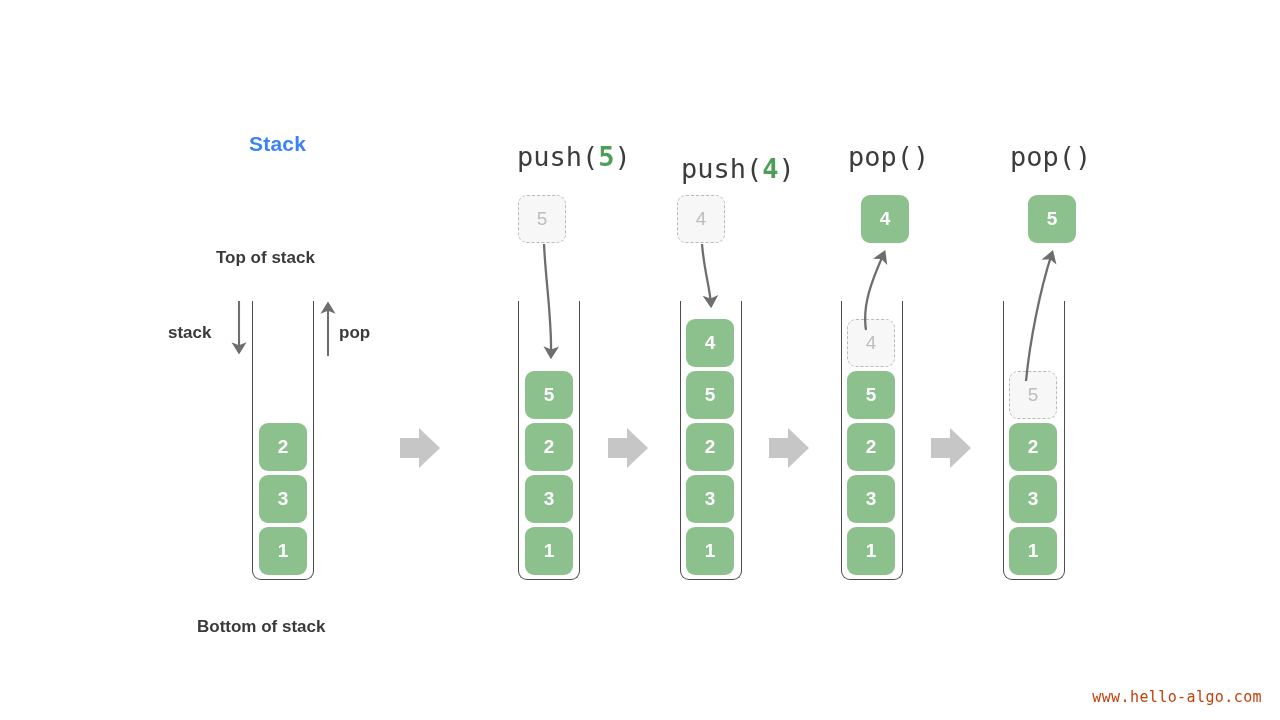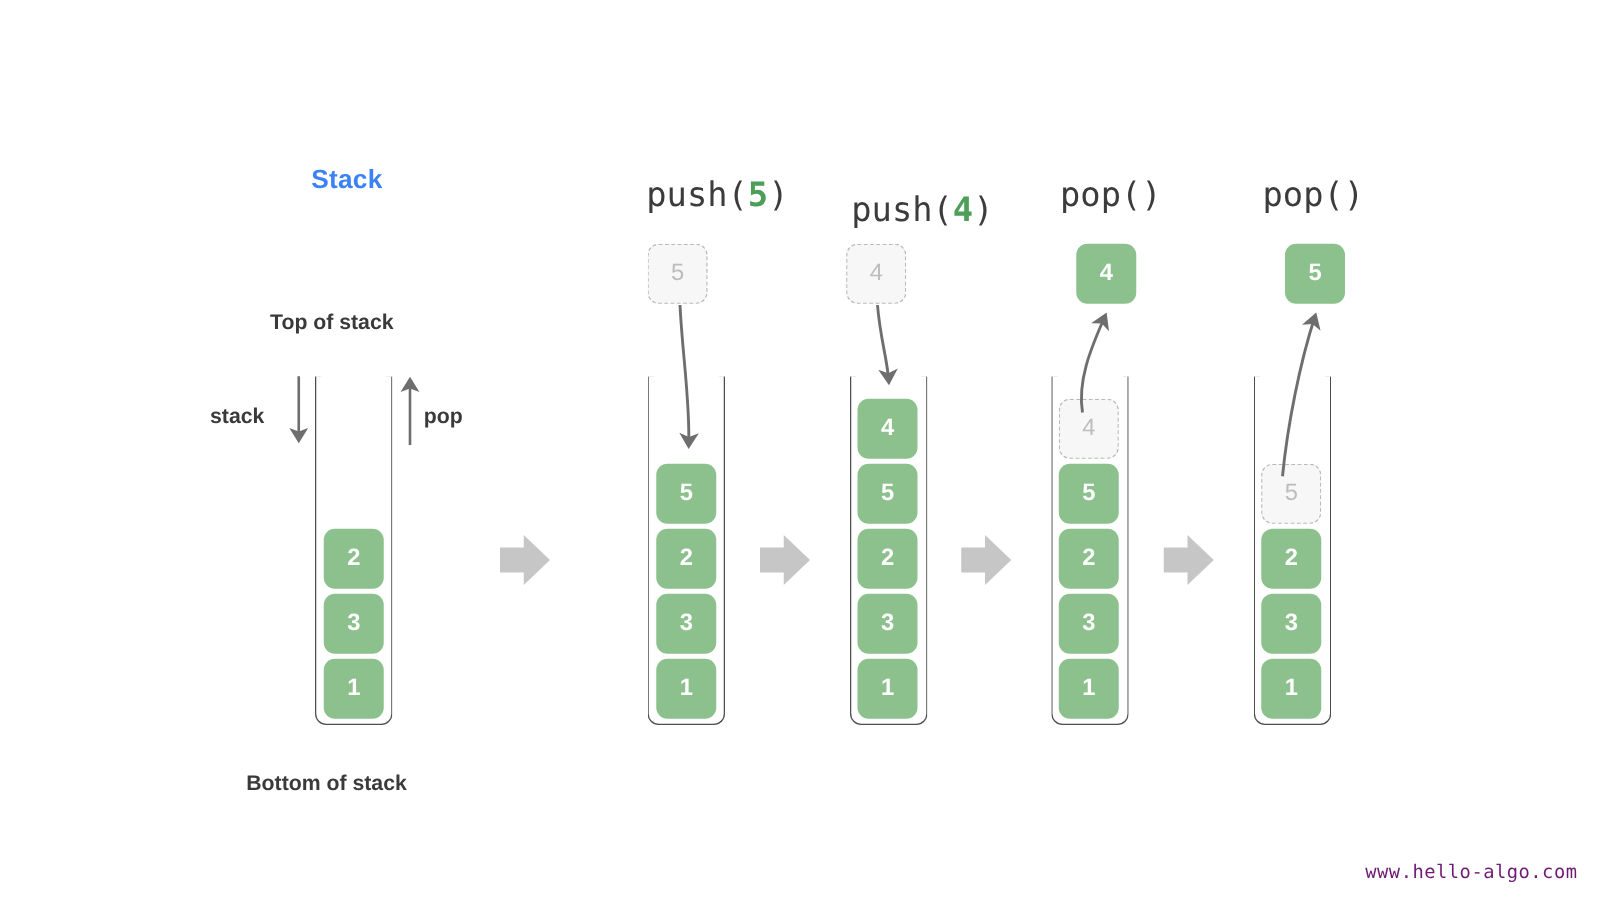"www.hello-algo.com" .watermark { color: #701a75 -> #c2410c }
